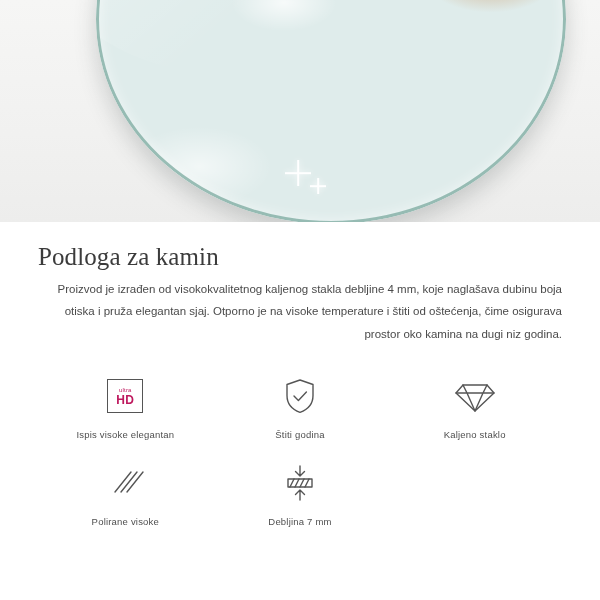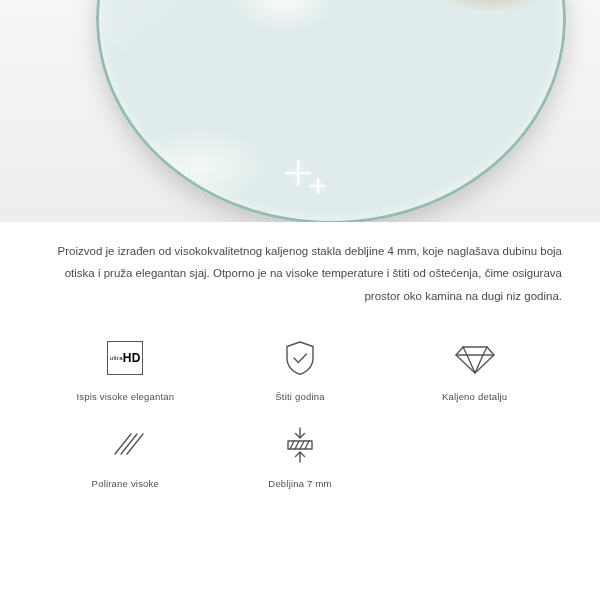"Podloga za kamin" span { html: none -> <span>Podloga za kamin</span> }
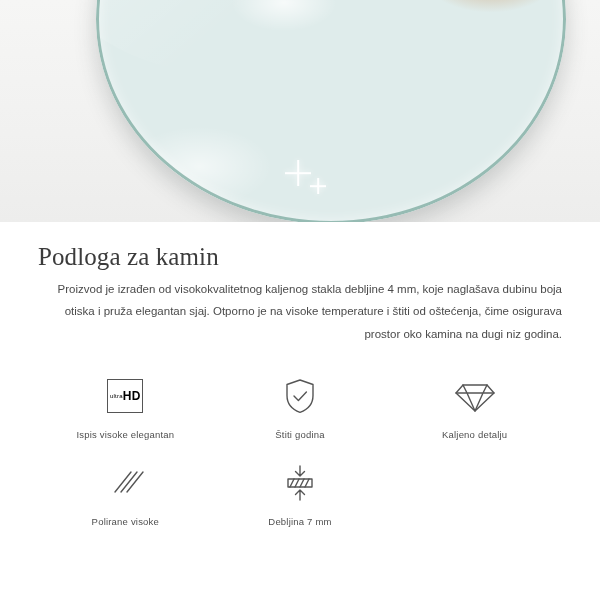"HD" .hd-box { color: #000000 -> #be185d; flex-direction: none -> column }
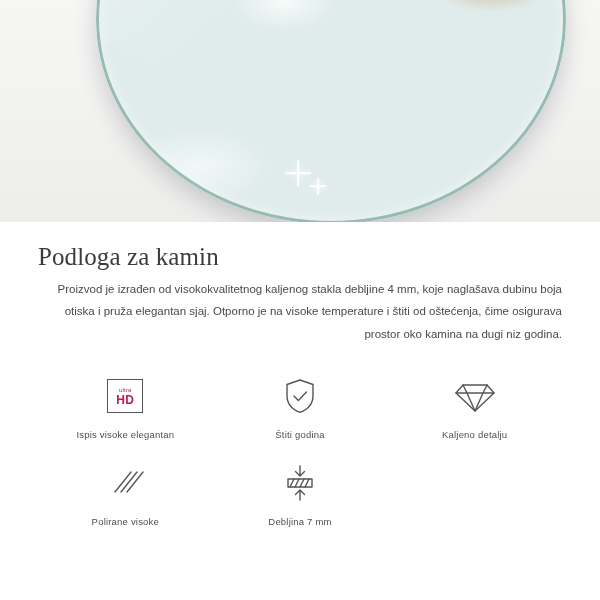"Kaljeno detalju" div.feature-label { text: detalju -> staklo }
